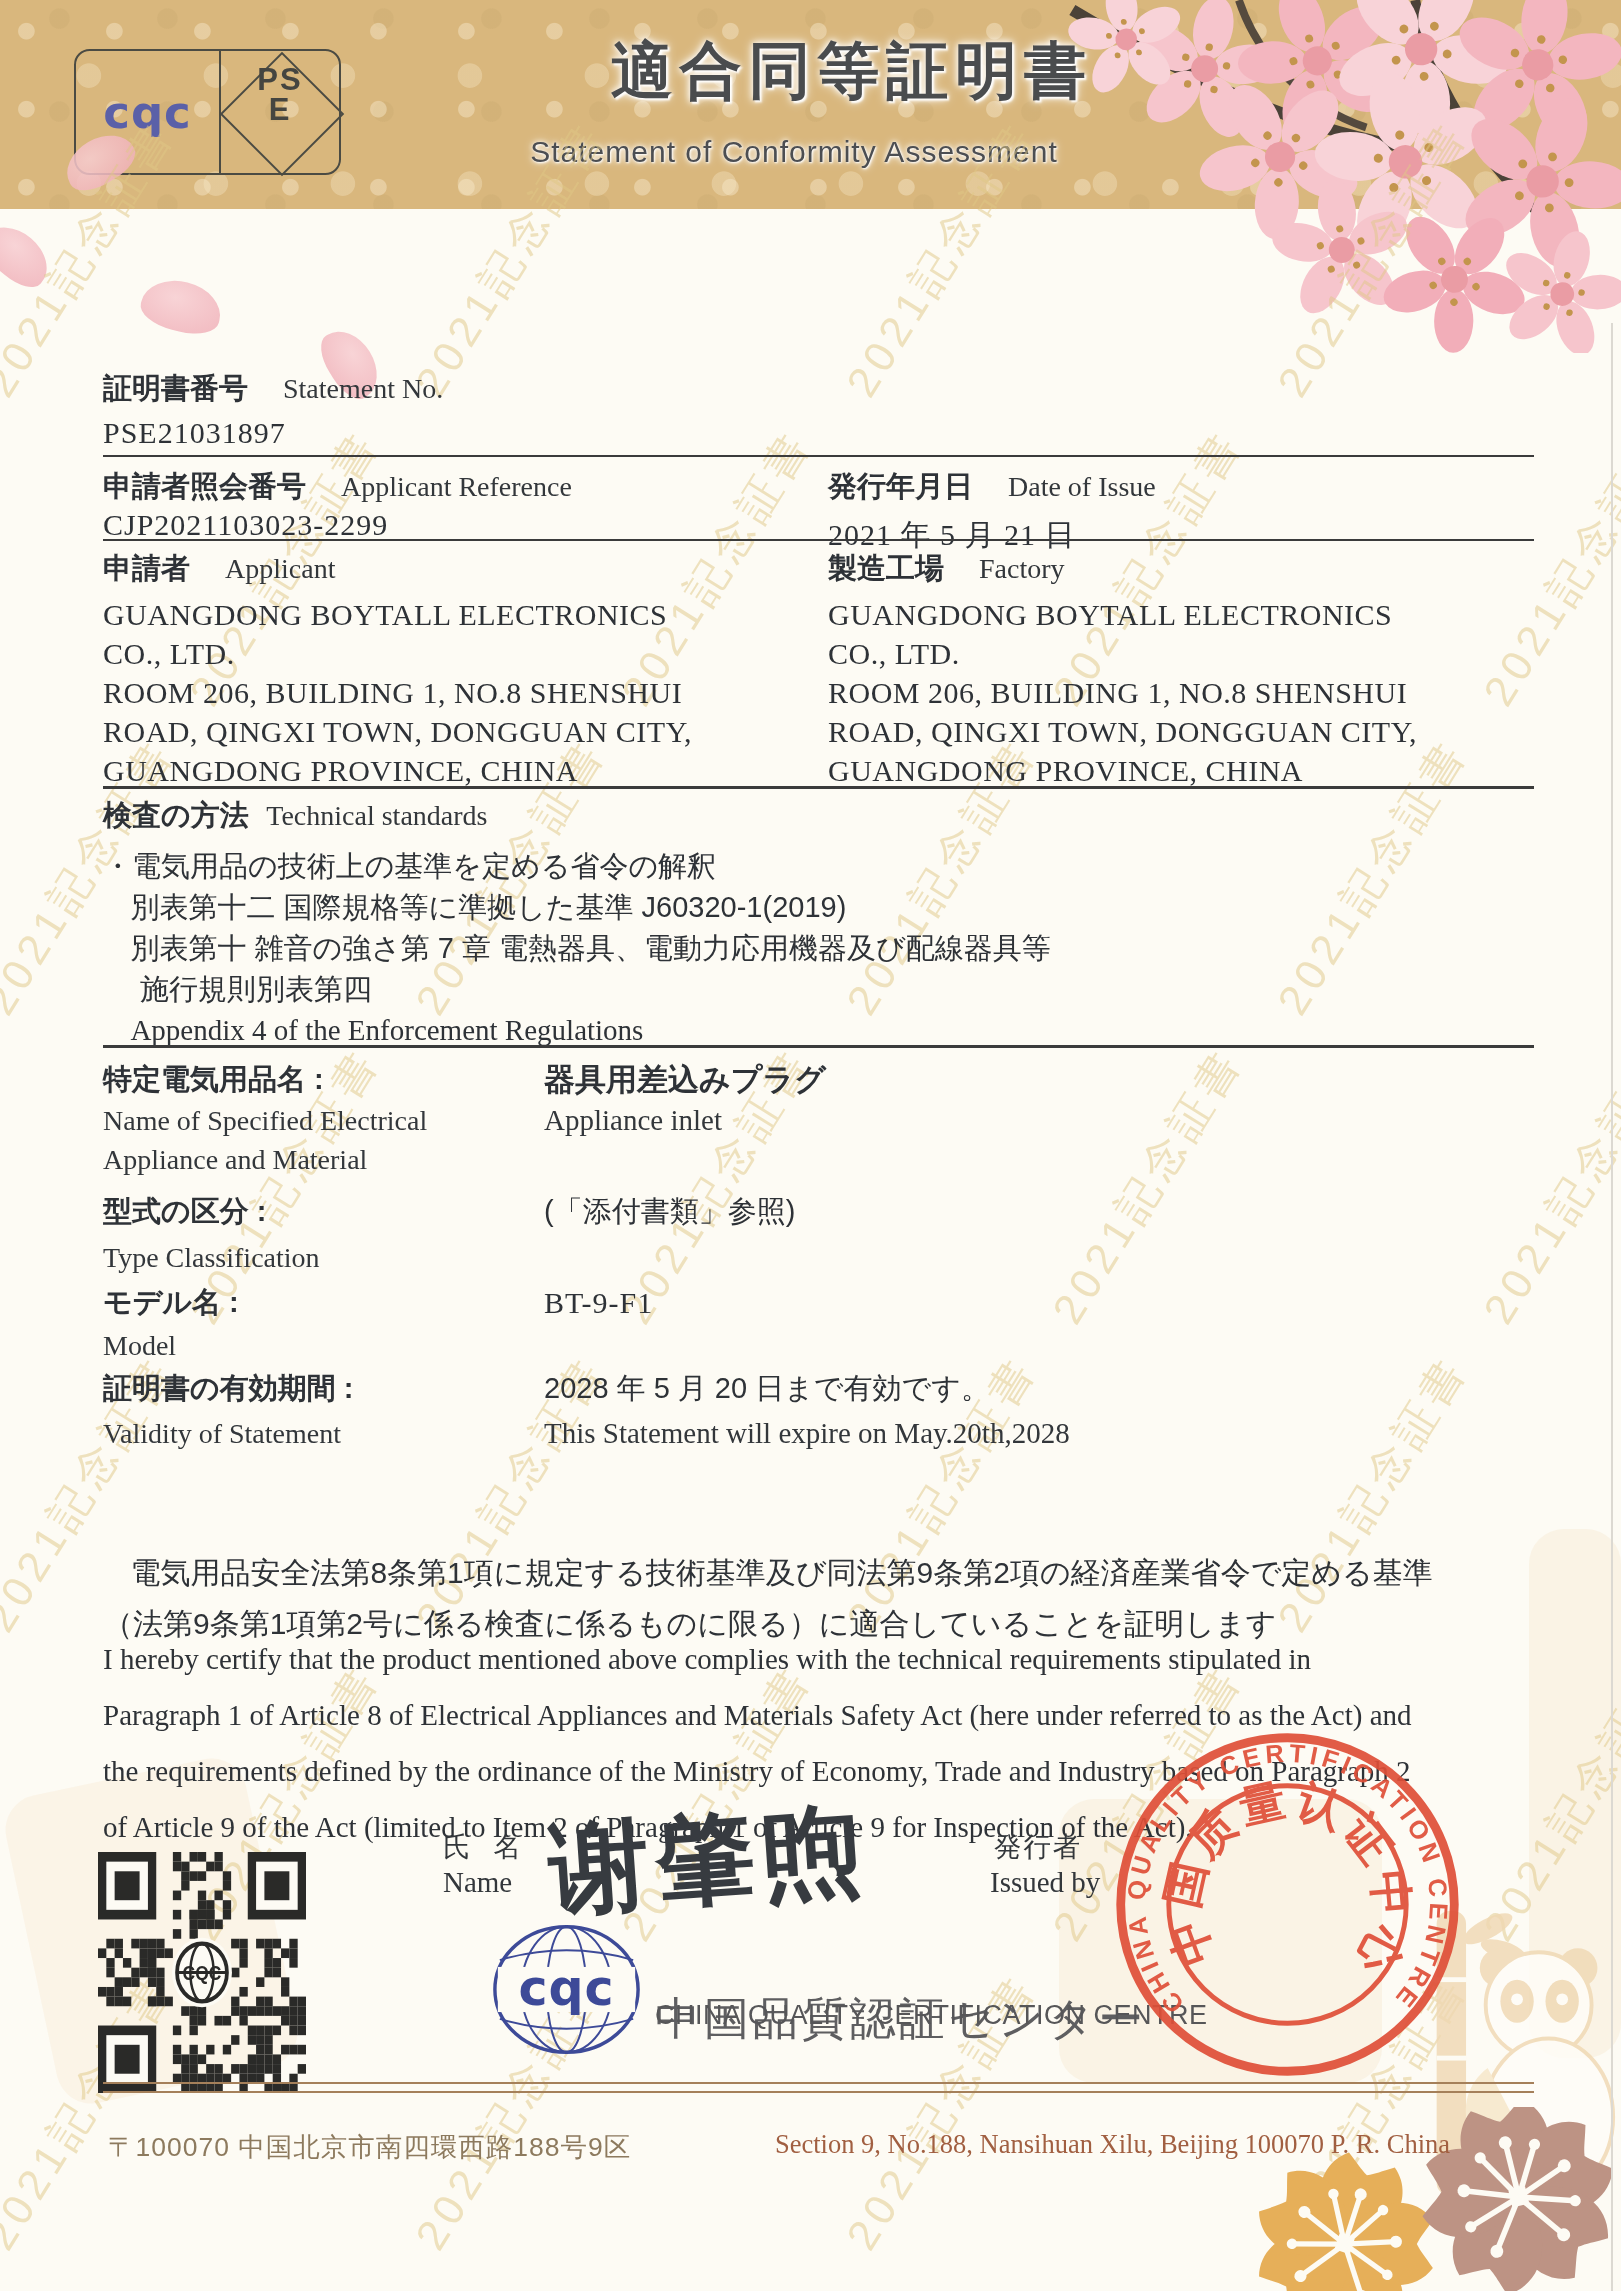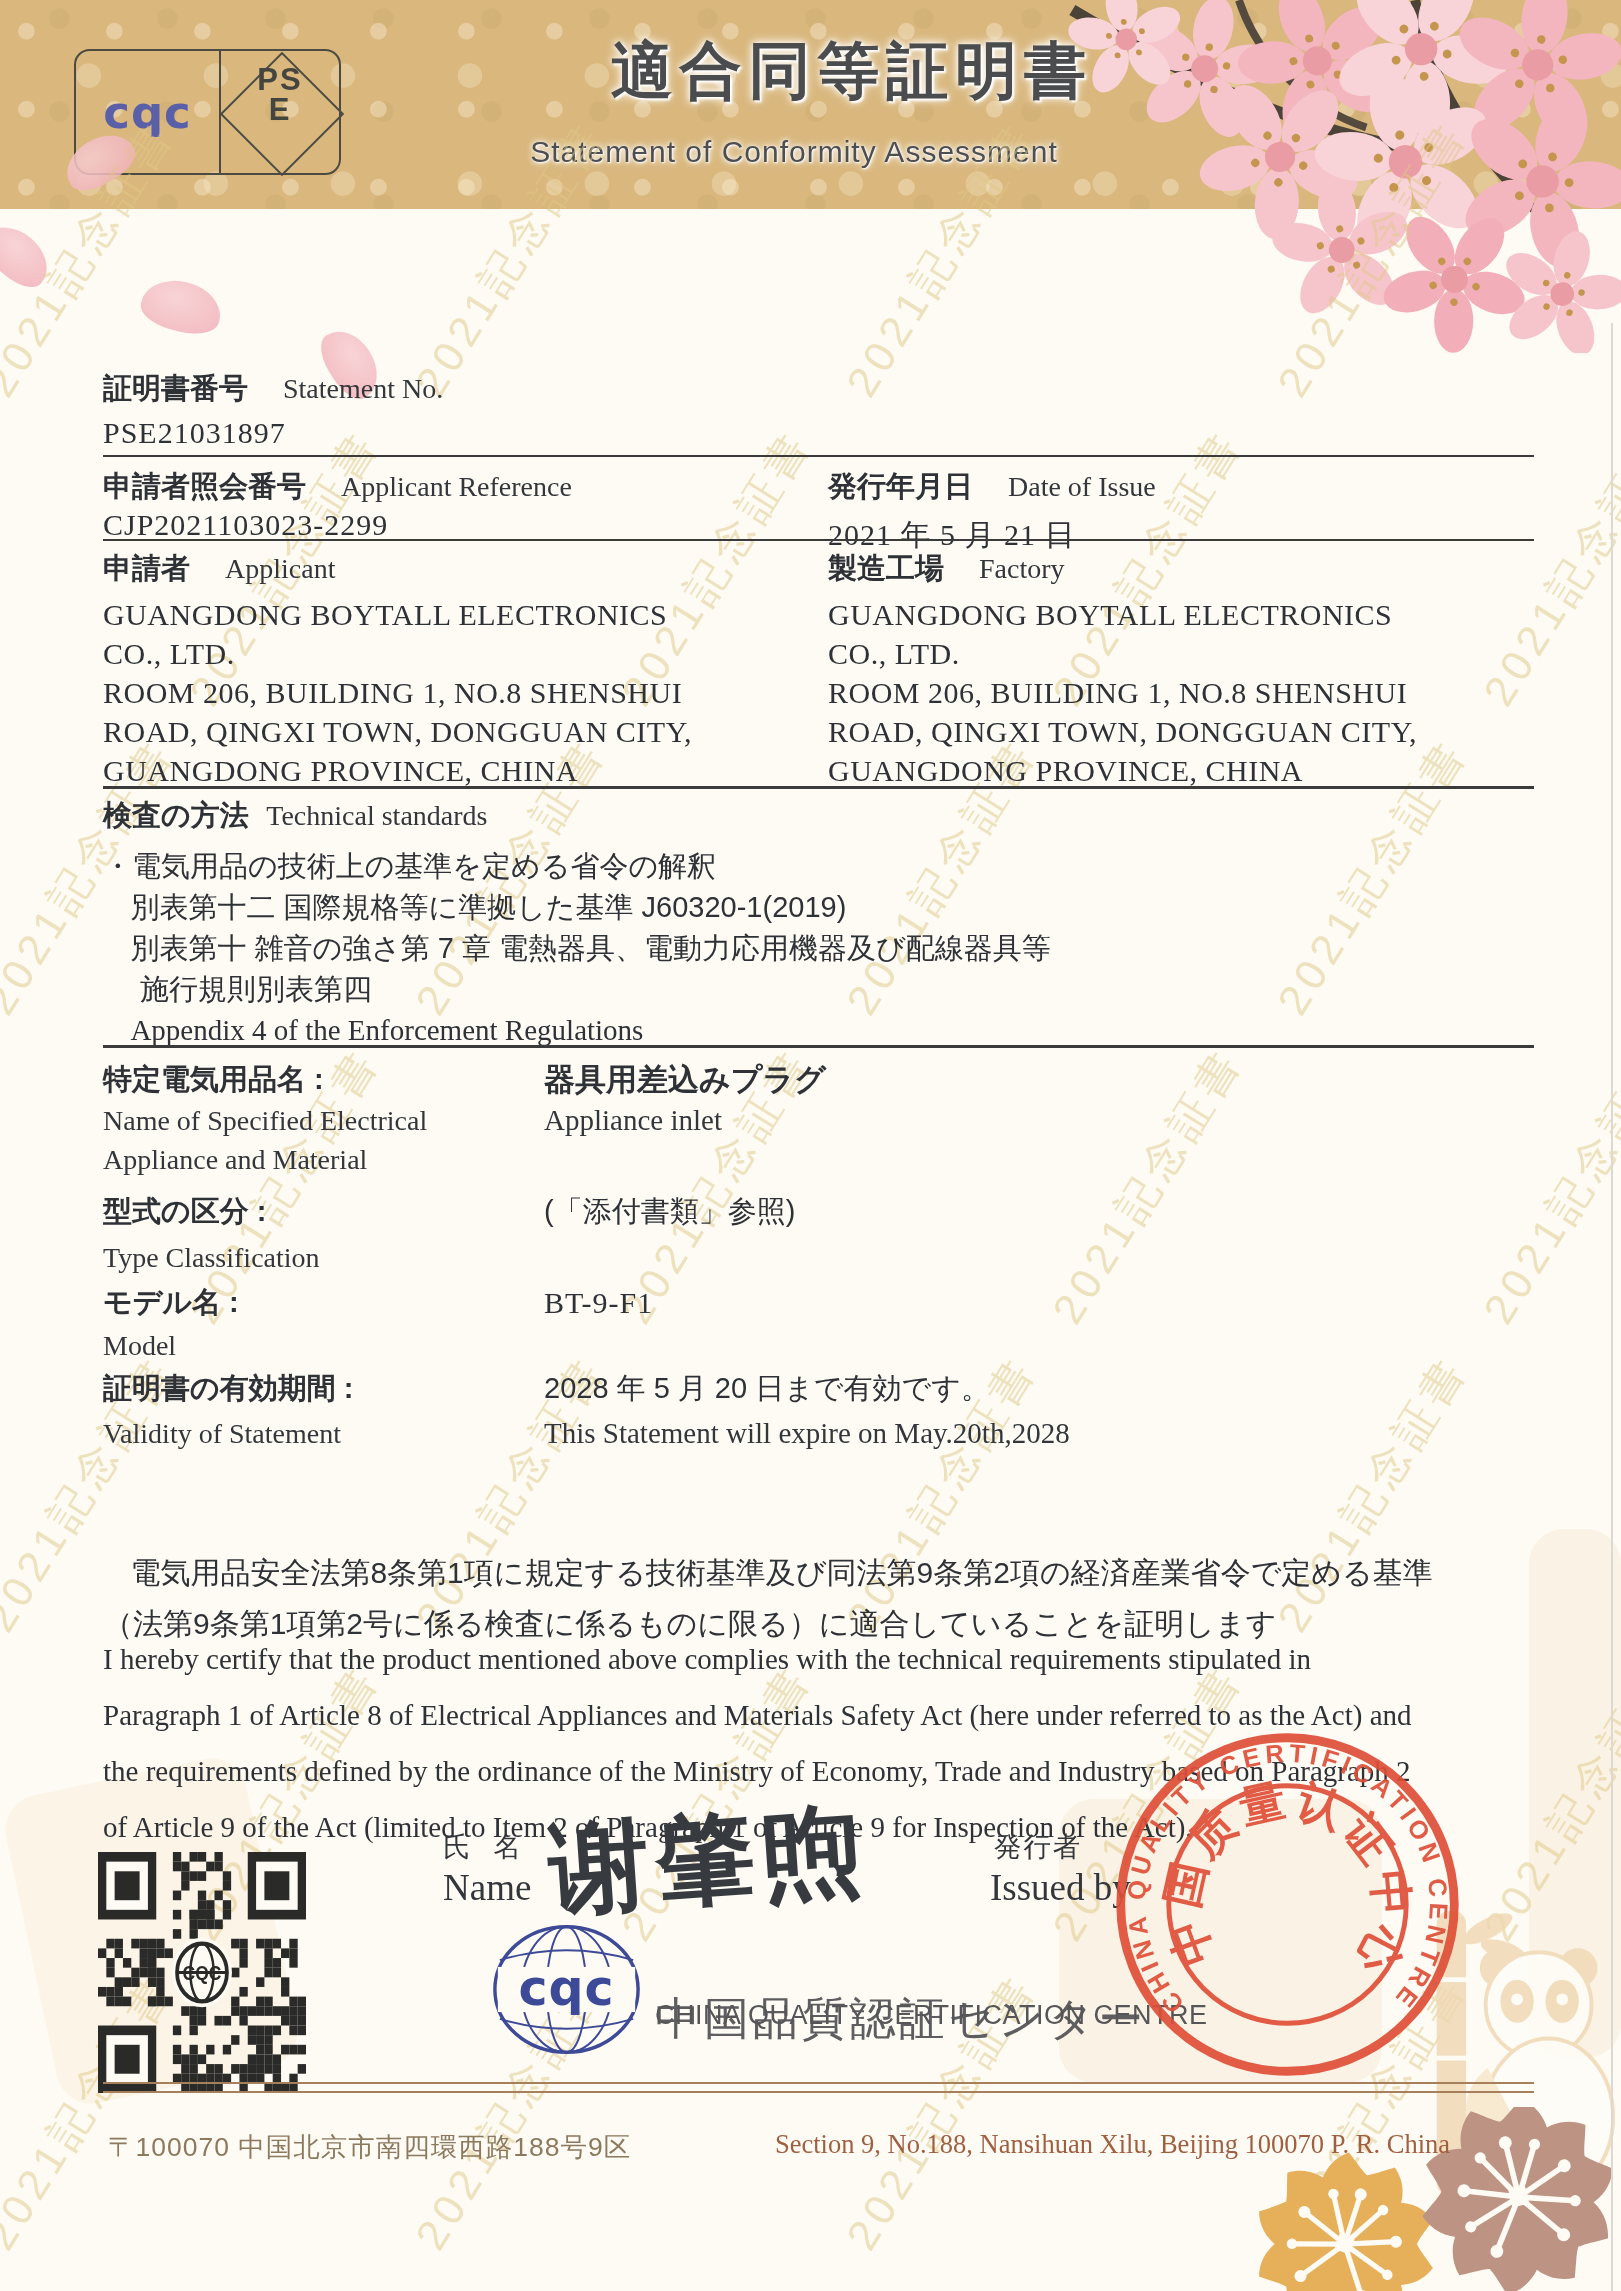"Name" .sig-label-en { font-size: 37px -> 29px }
